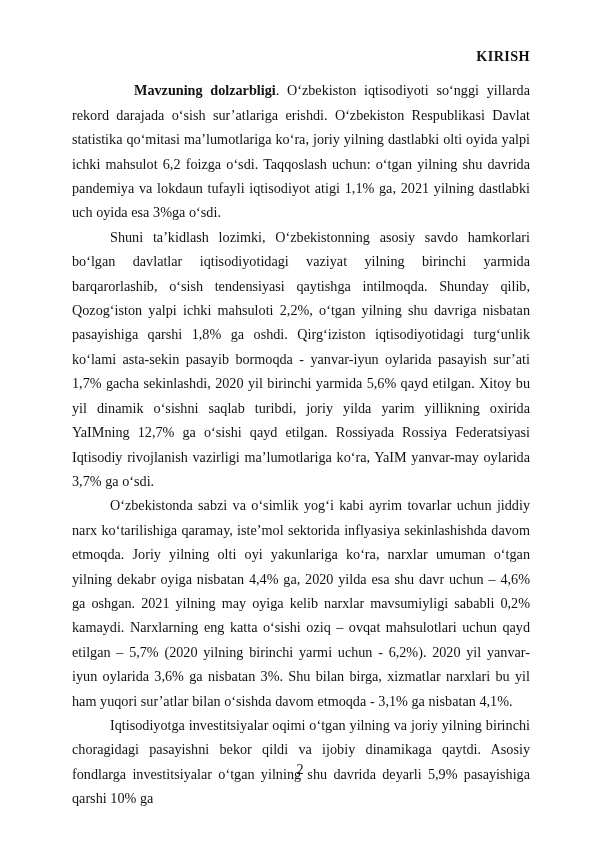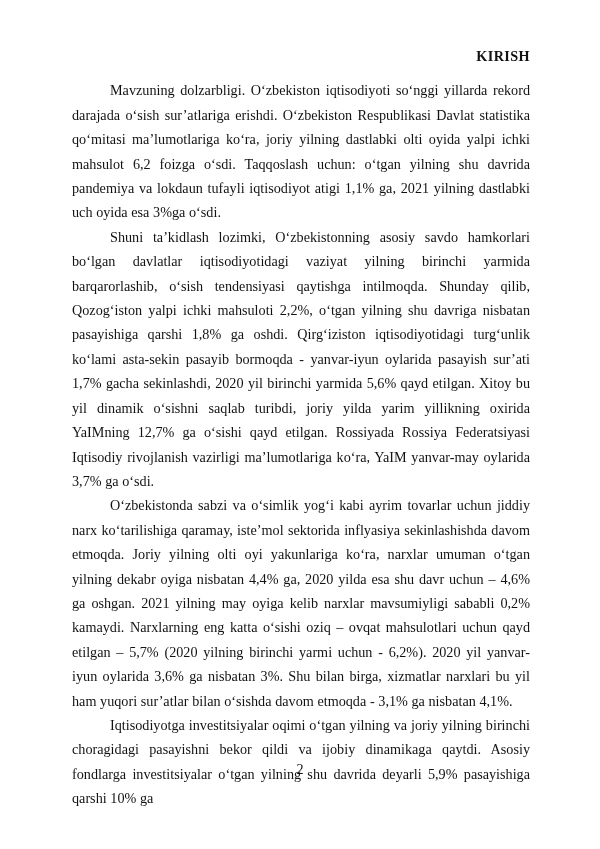"Mavzuning dolzarbligi" .para b { font-weight: normal -> bold; margin-left: none -> 24px }
